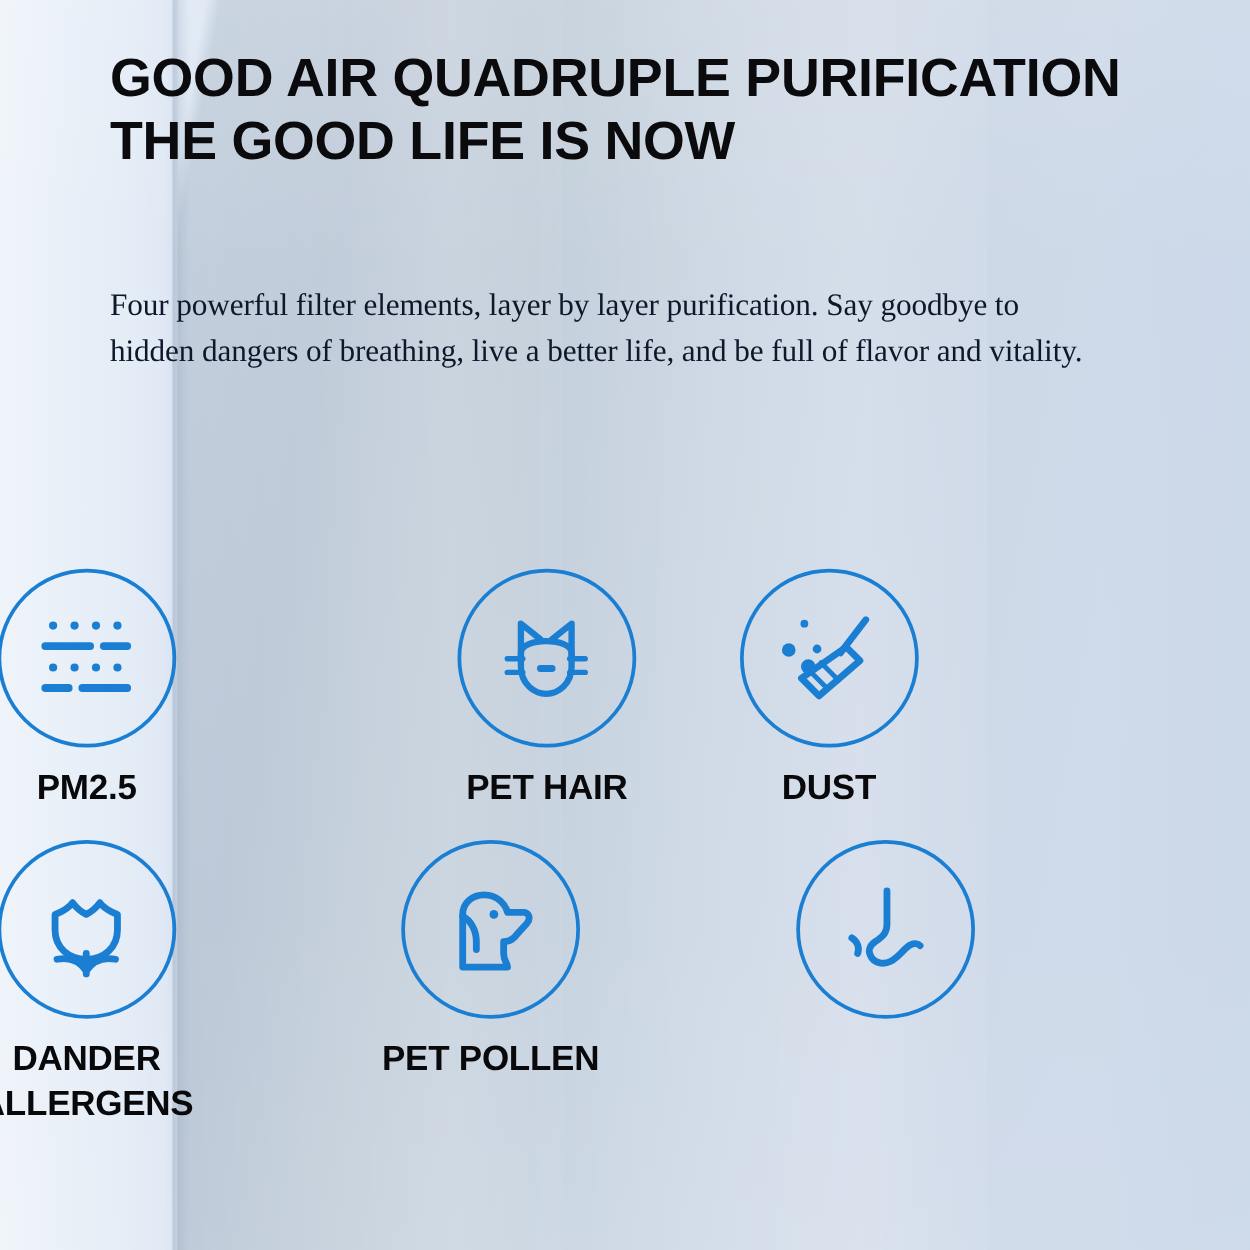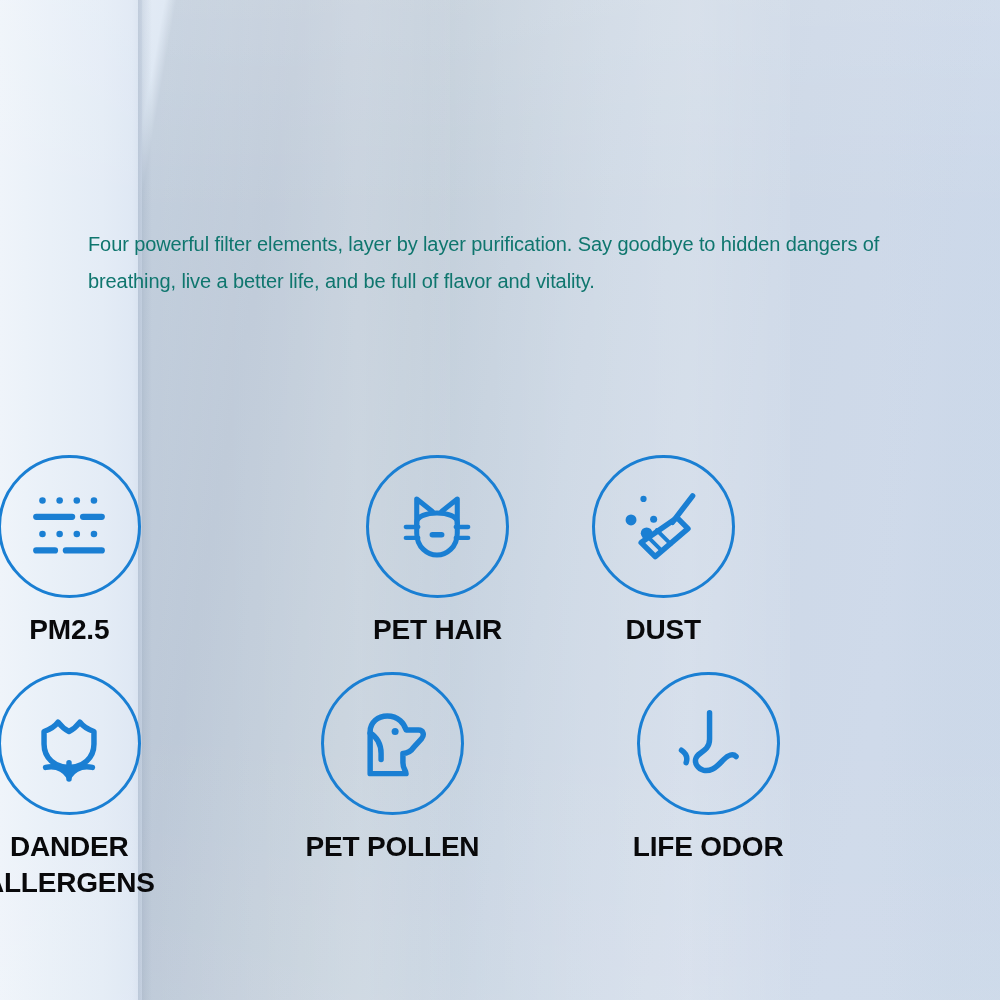"GOOD AIR QUADRUPLE PURIFICATION" h1.headline { html: none -> <h1>GOOD AIR QUADRUPLE PURIFICATION THE GOOD LIFE IS NOW</h1> }
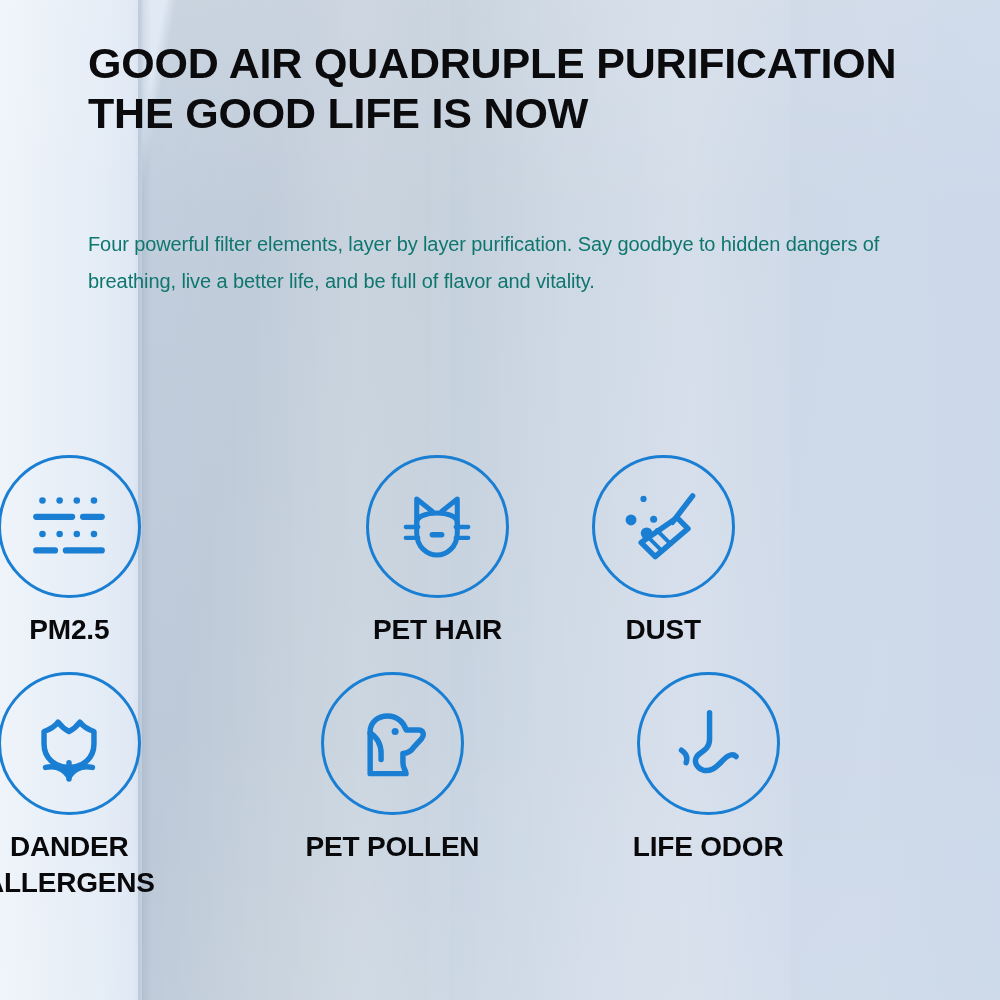"Four powerful filter elements, layer" .subcopy { color: #0f766e -> #0f172a; font-family: Liberation Sans, sans-serif -> Liberation Serif, serif; font-size: 20px -> 25px }
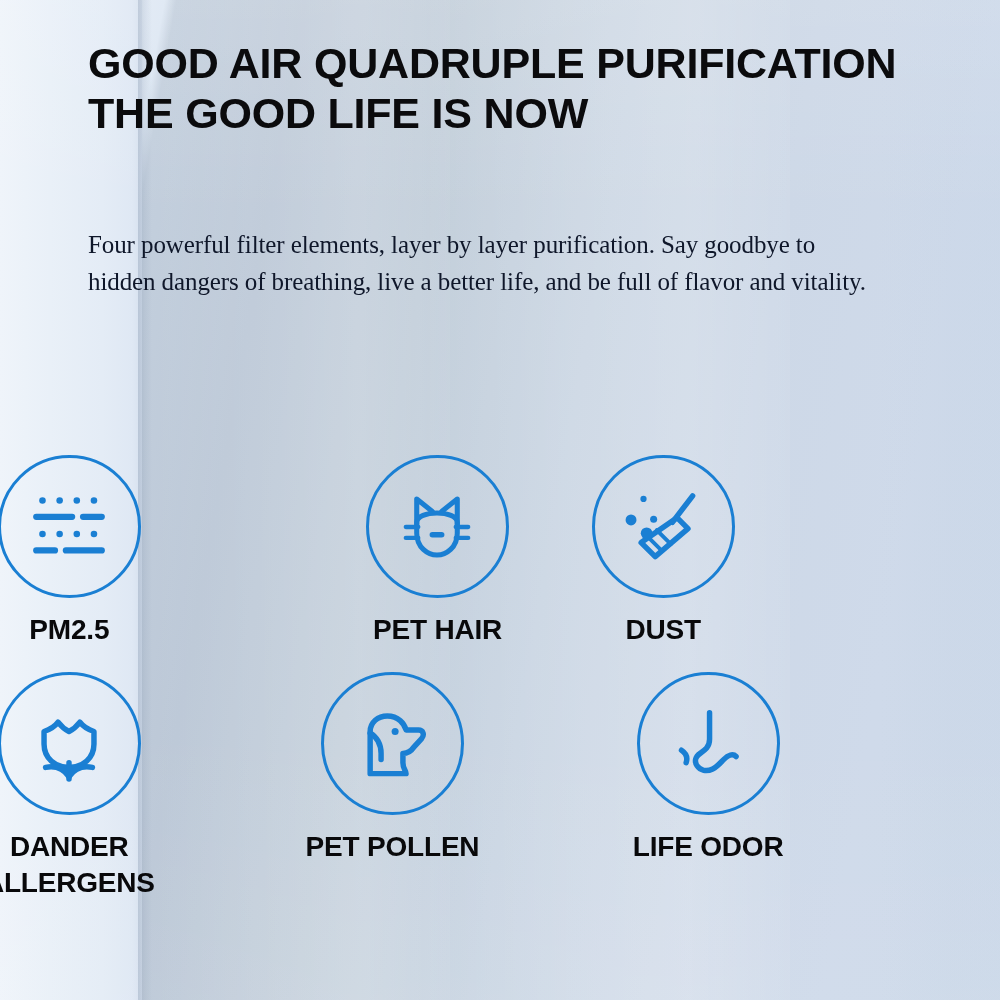"LIFE ODOR" div.feature-label { html: <div>LIFE ODOR</div> -> none }
